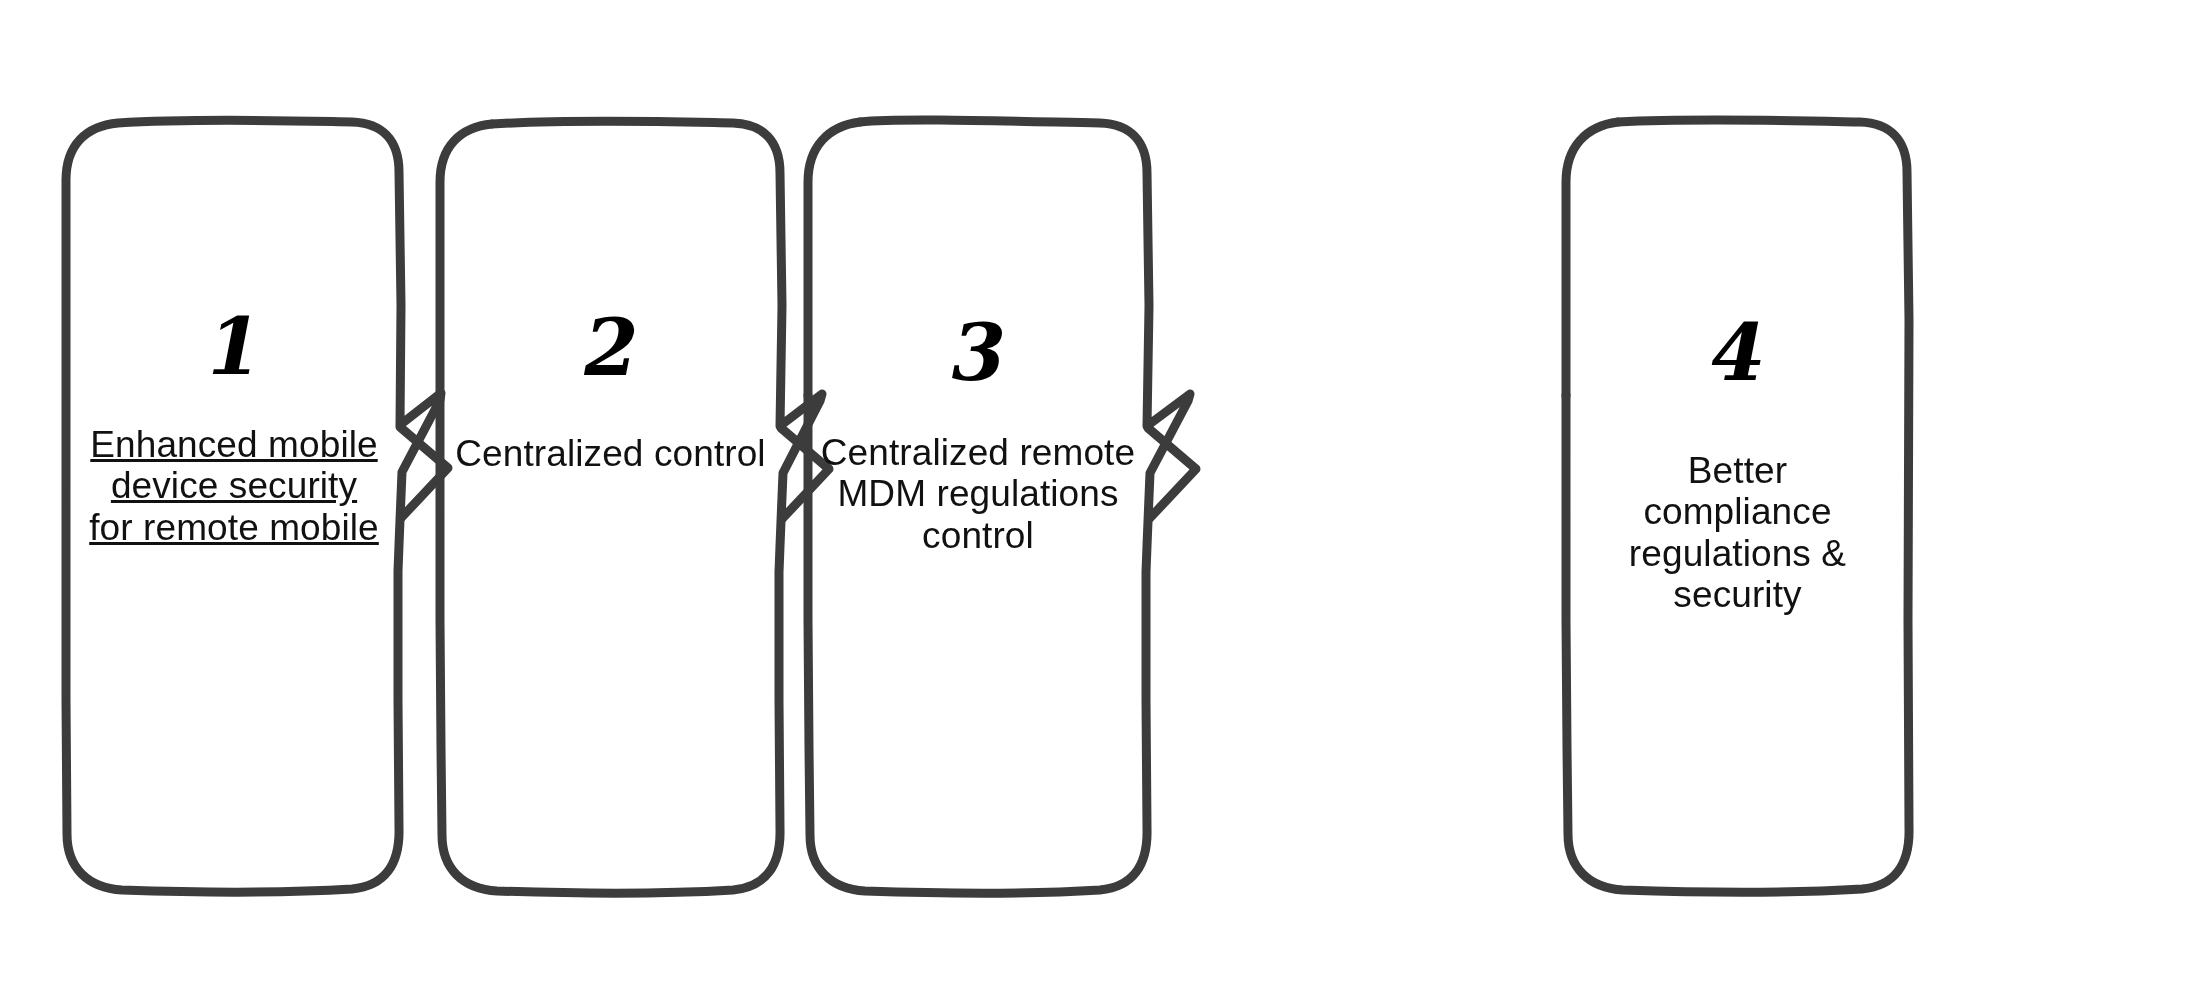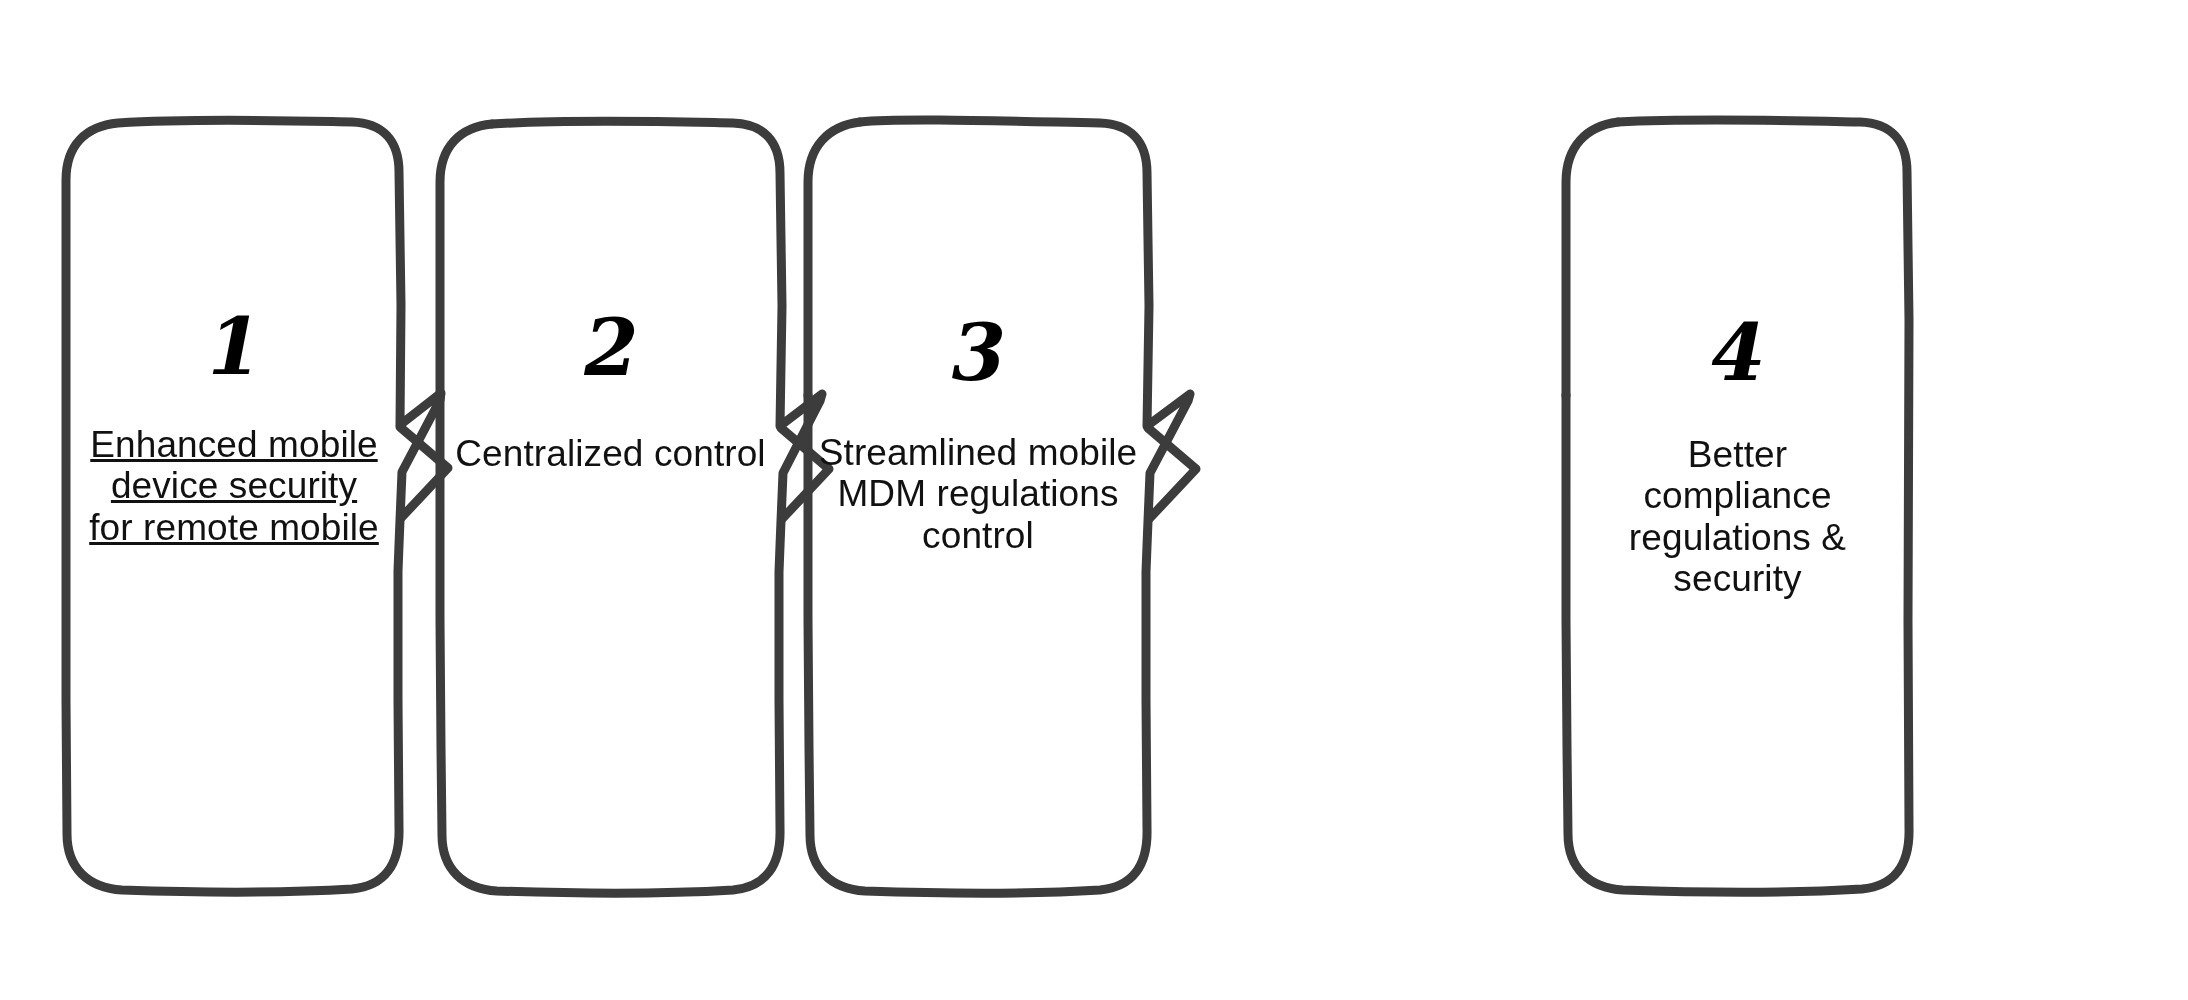"Streamlined mobile" div { text: Streamlined mobile -> Centralized remote }
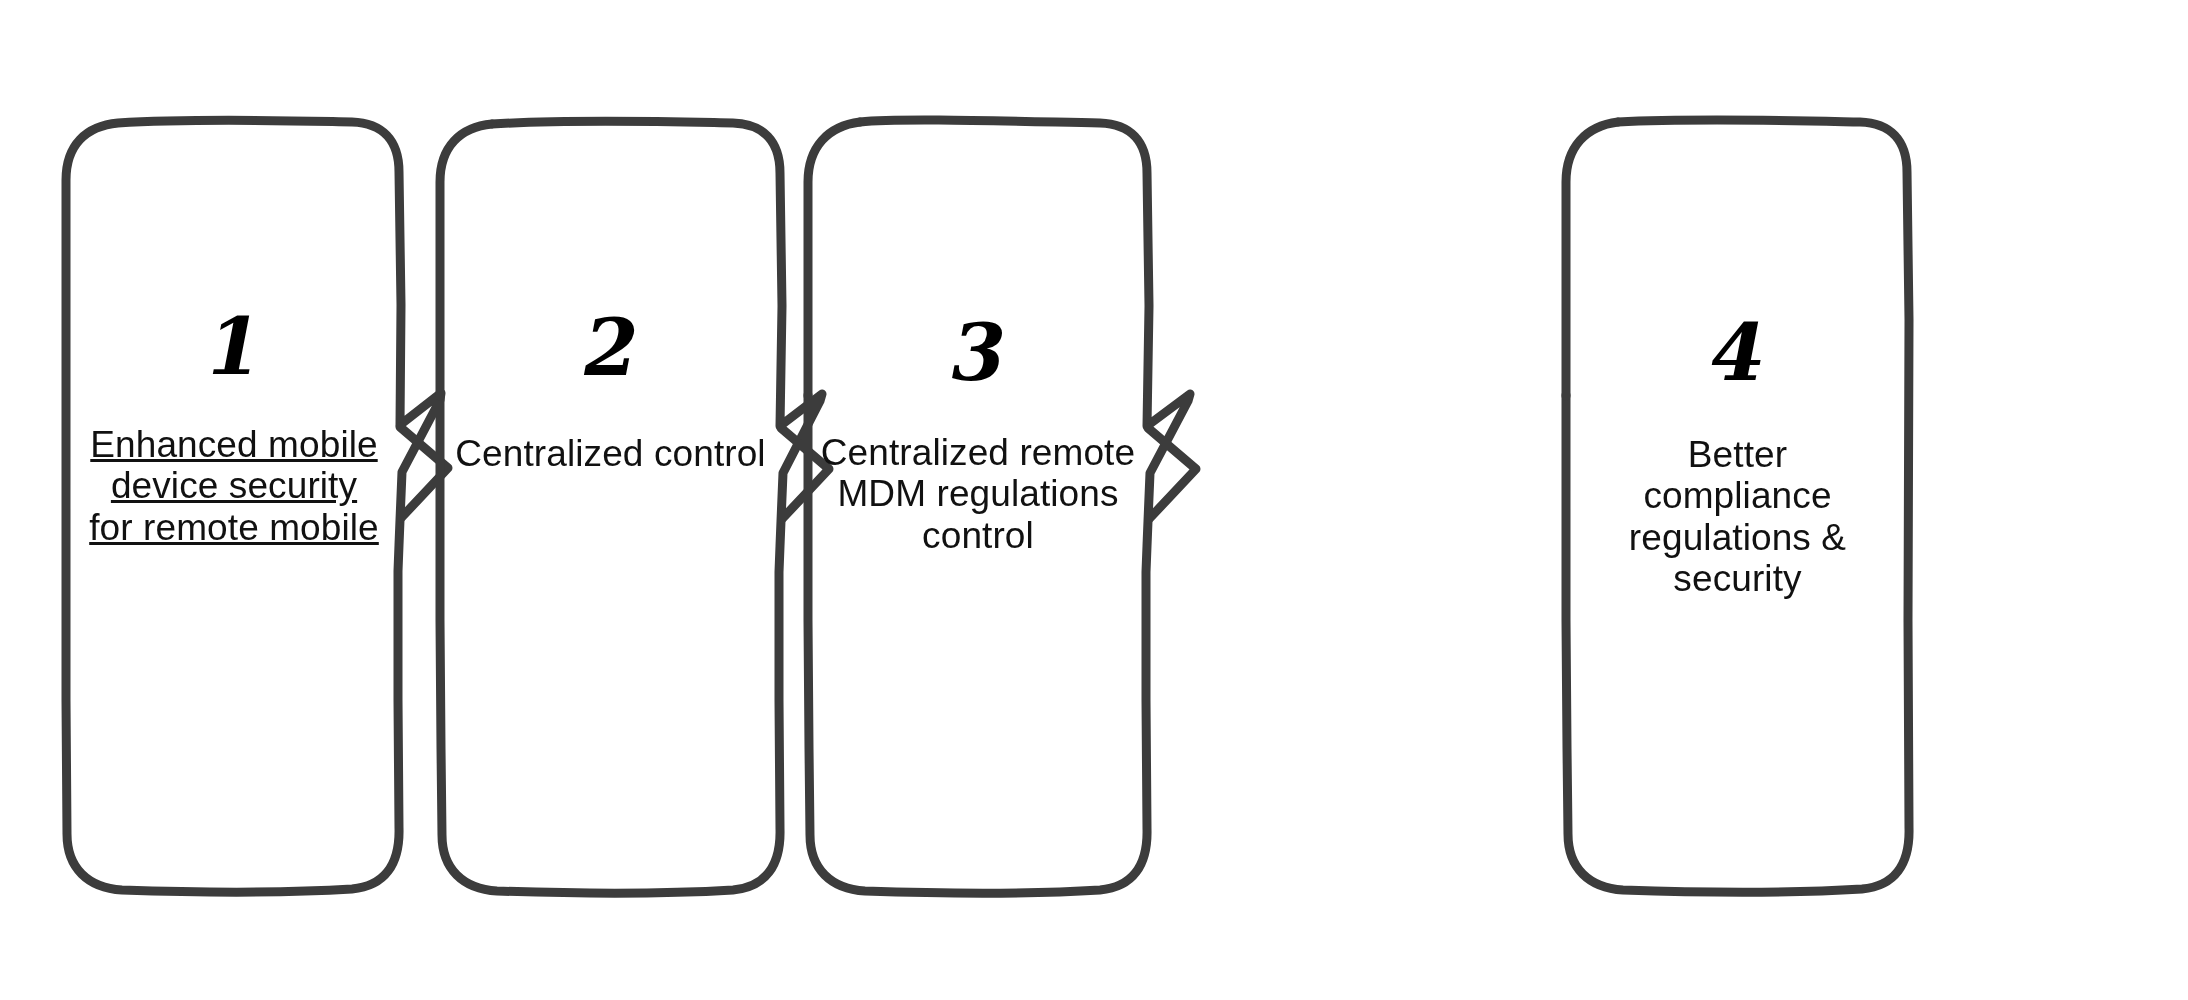"Better compliance" div.step-label { margin-top: 42px -> 58px }
